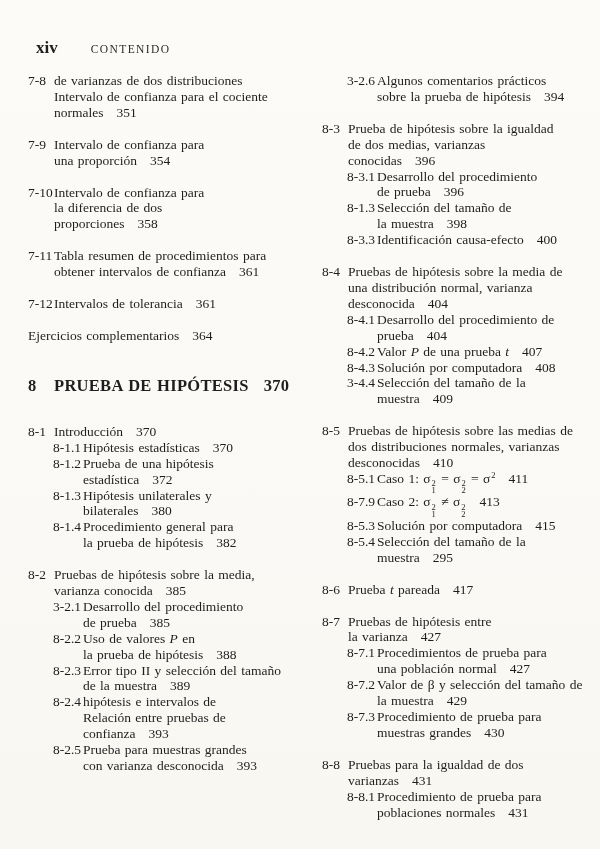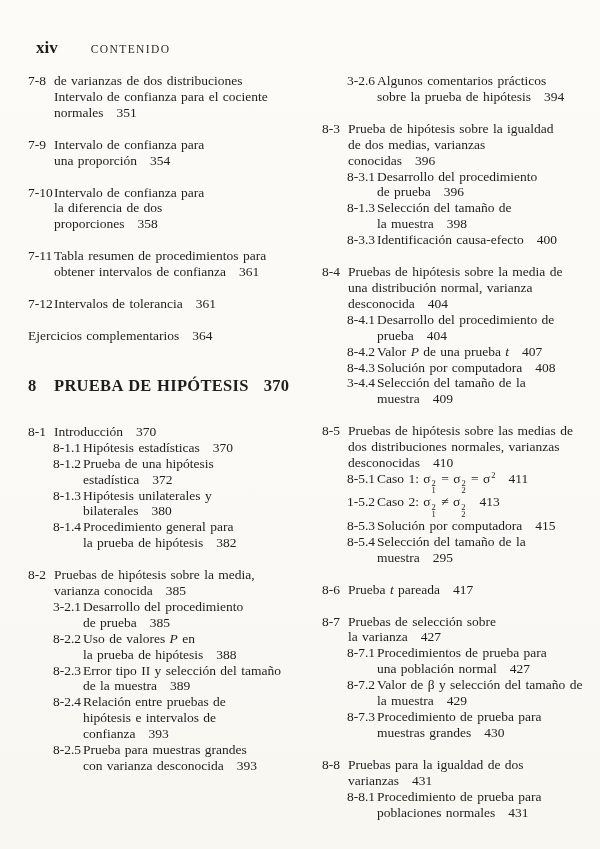"1-5.2" span.label { text: 1-5.2 -> 8-7.9 }
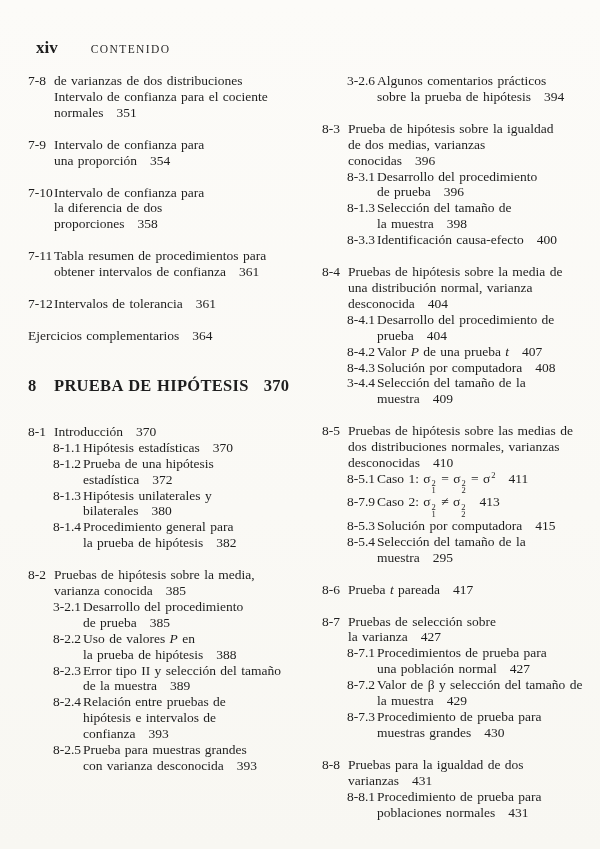"Pruebas de selección sobre" span { text: selección sobre -> hipótesis entre }
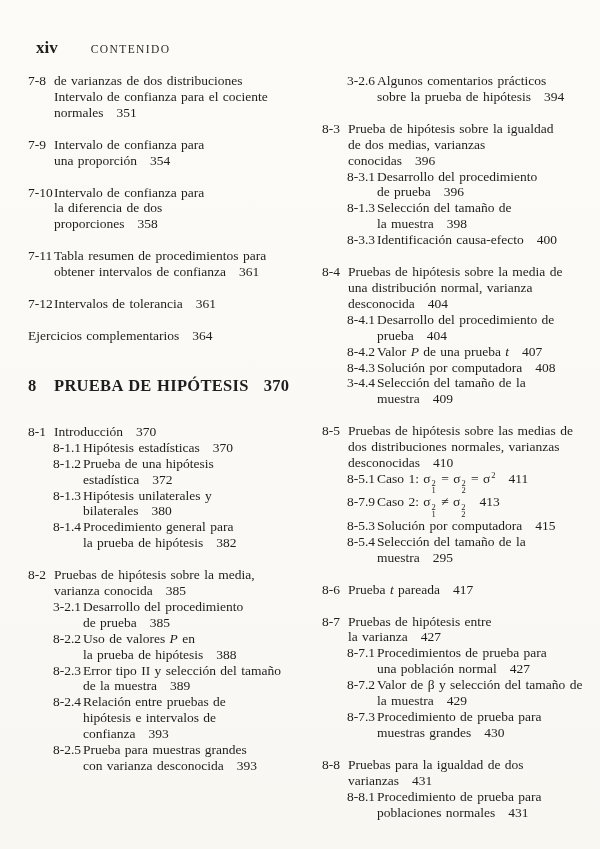"Relación entre pruebas de" span.line { order: before "hipótesis e intervalos de" -> after "hipótesis e intervalos de" }
